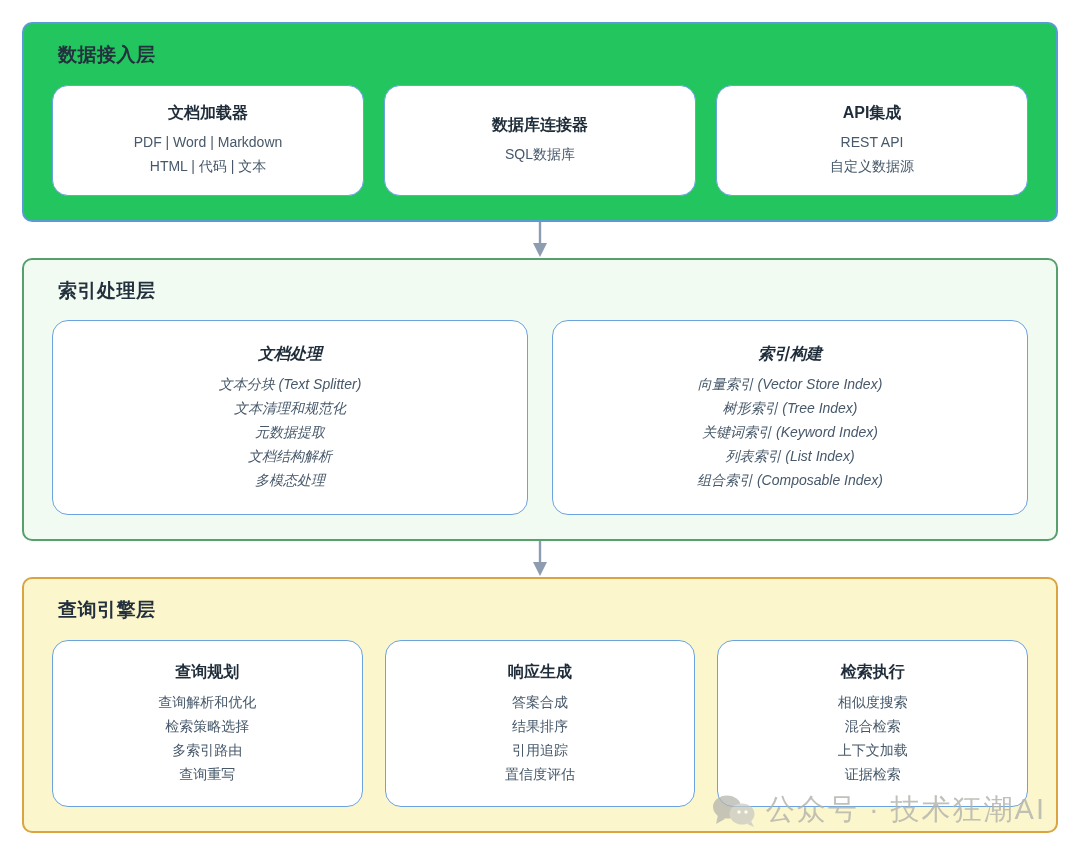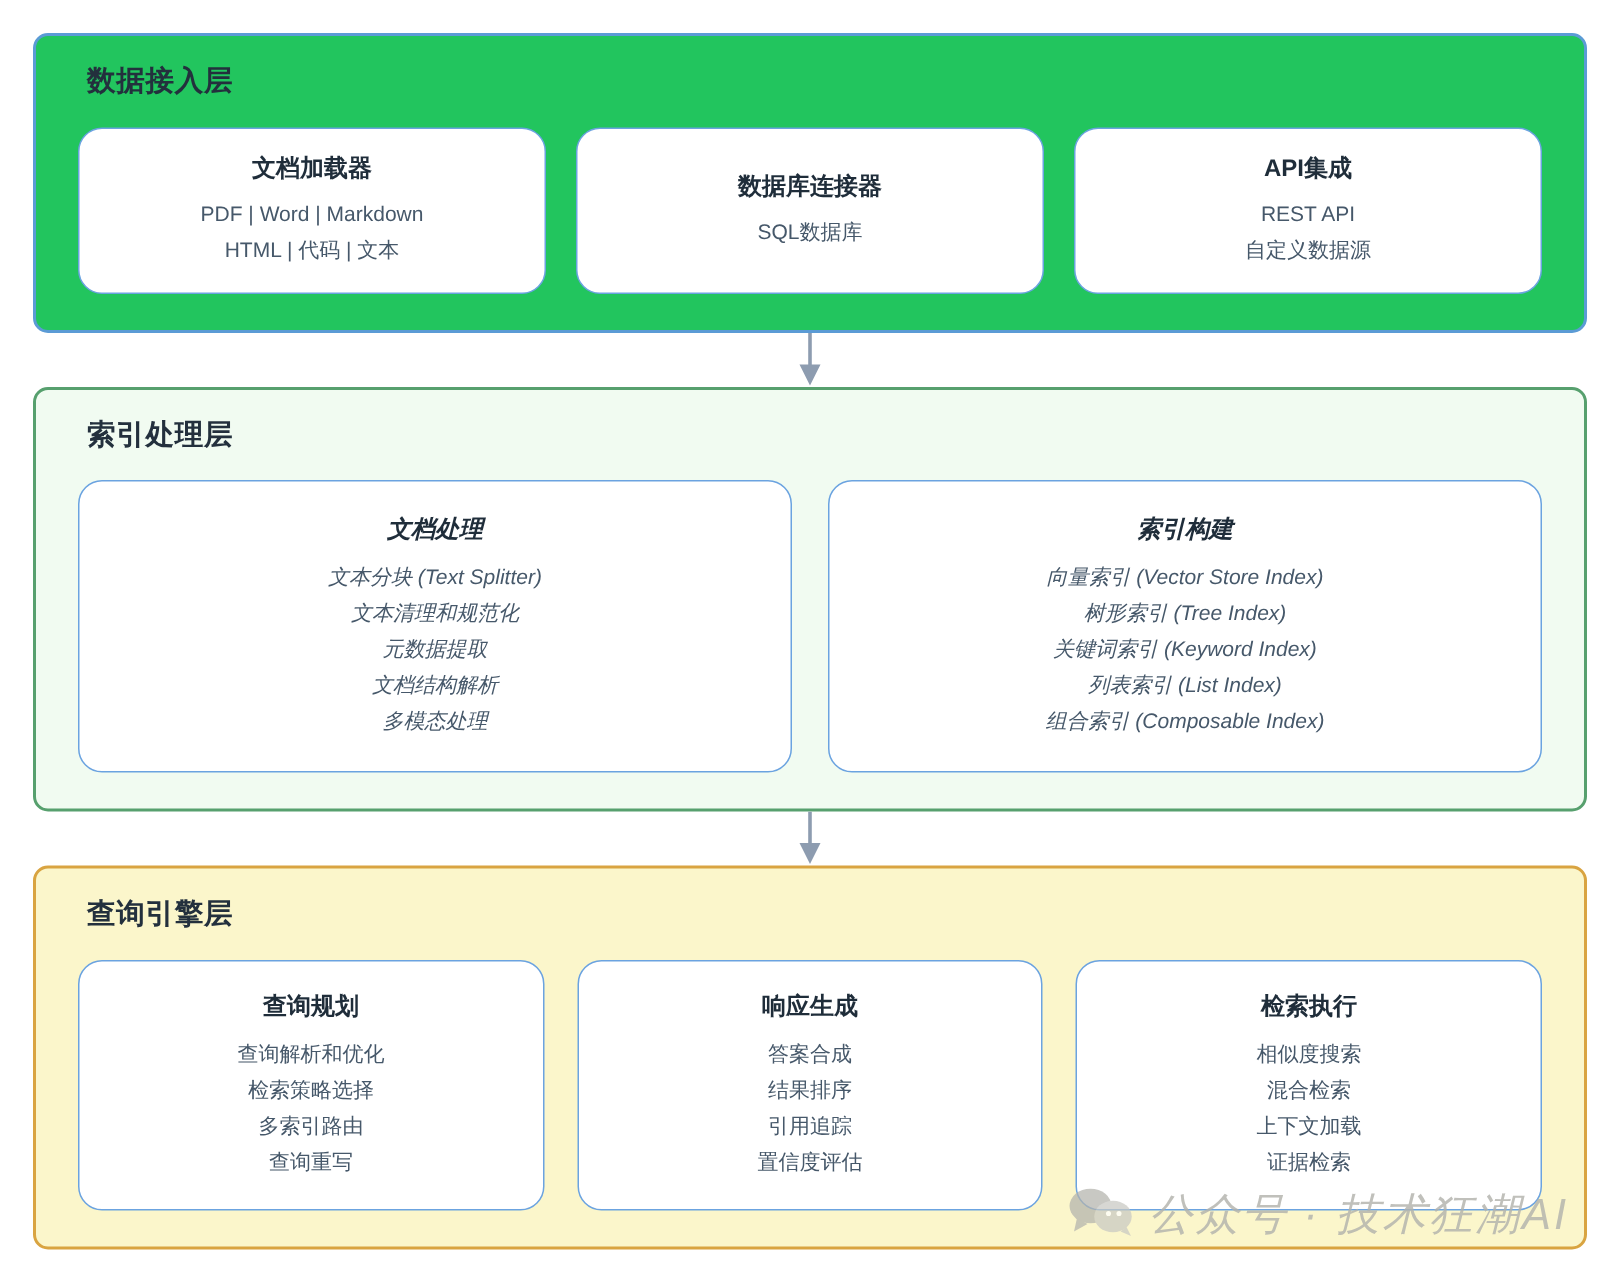"公众号 · 技术狂潮AI" .watermark { align-items: none -> center; font-style: italic -> none }
